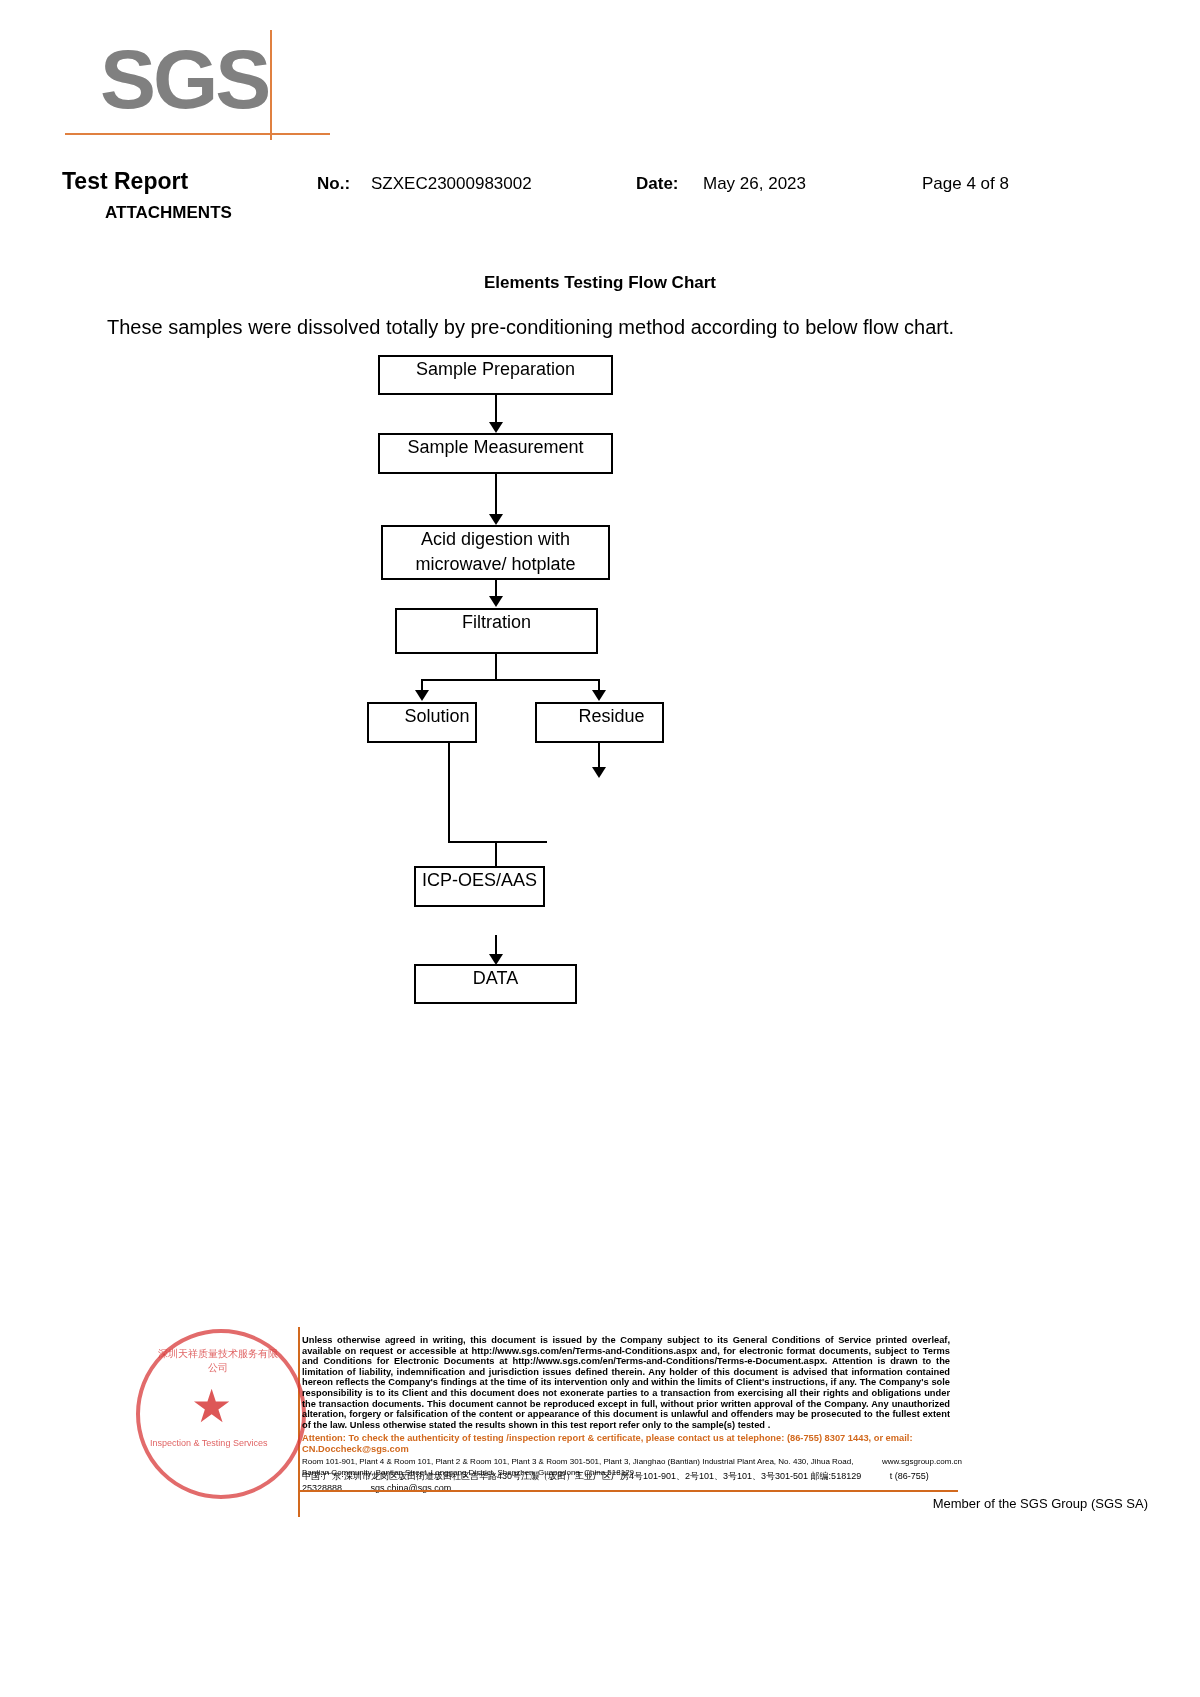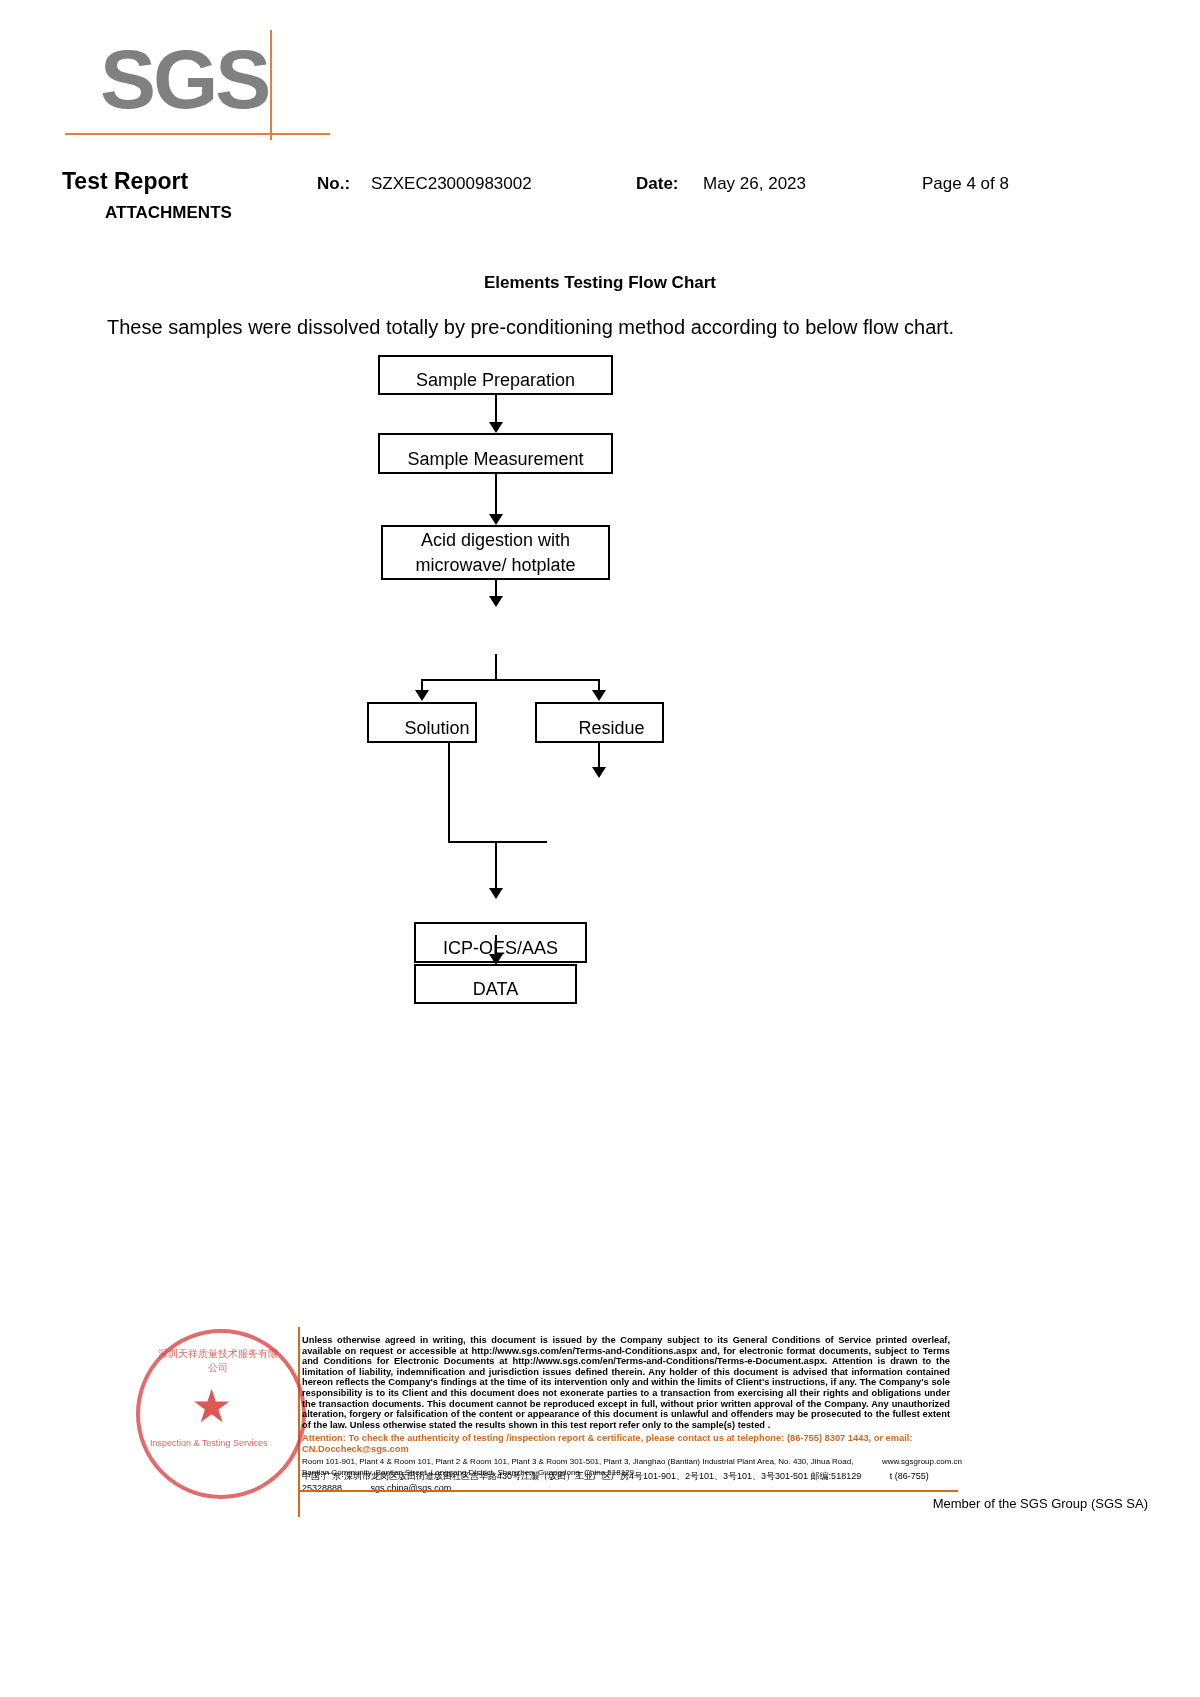"Sample Preparation" .fbox { align-items: flex-end -> flex-start }
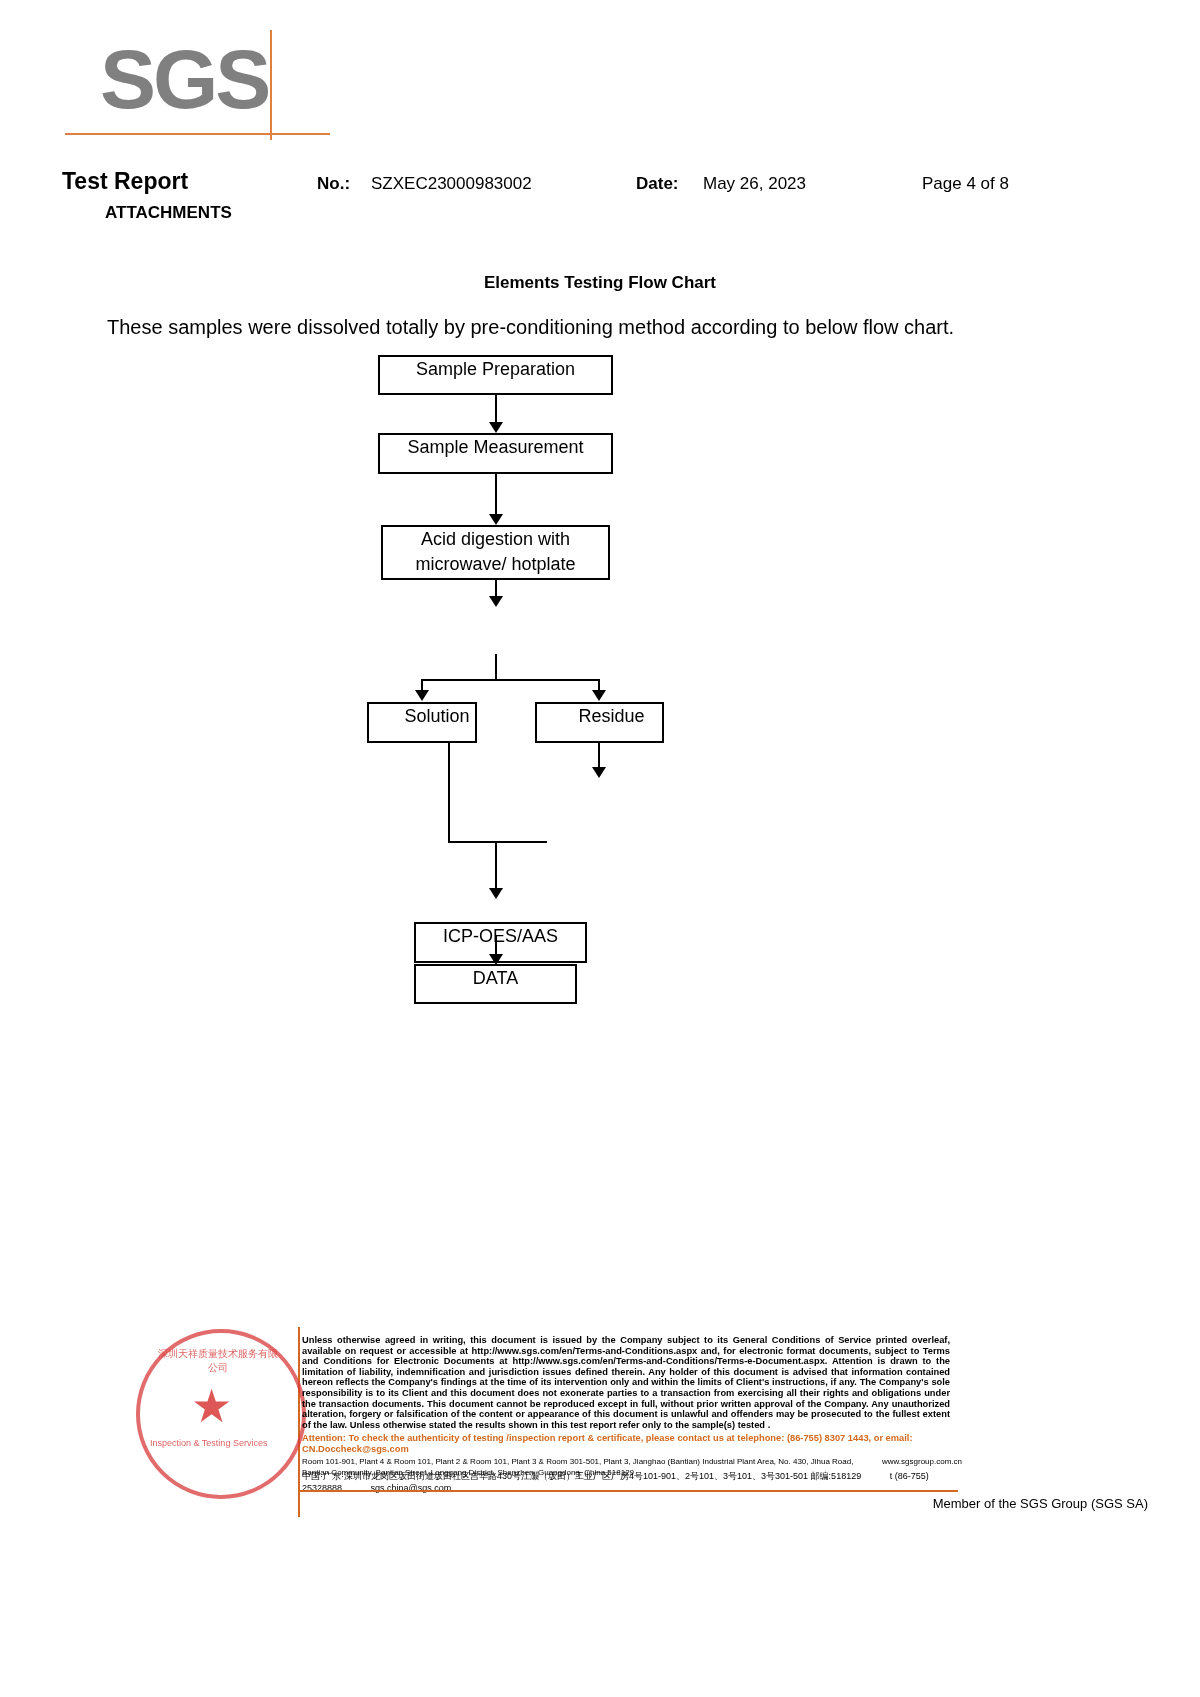"Filtration" div.fbox { html: none -> <div> <span>Filtration</span> </div> }
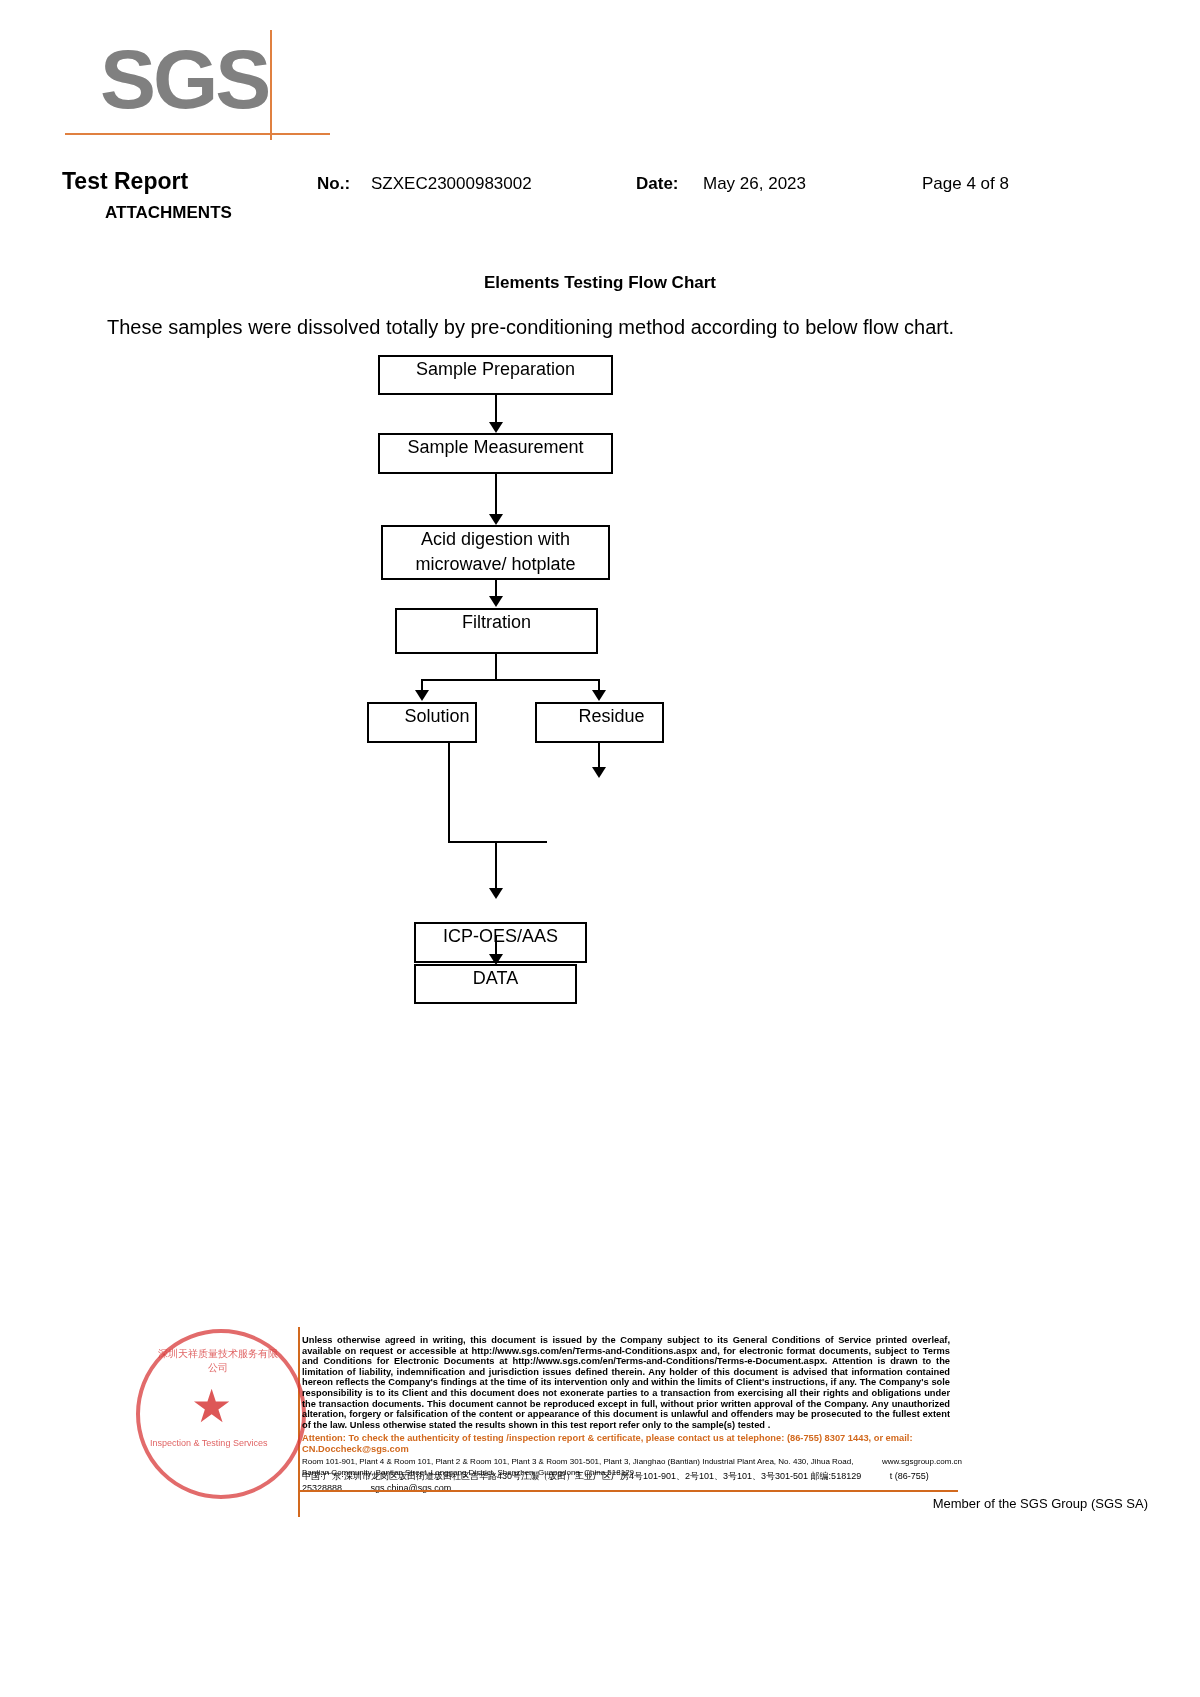"ICP-OES/AAS" div.fbox { top: 922px -> 866px; width: 173px -> 131px }
